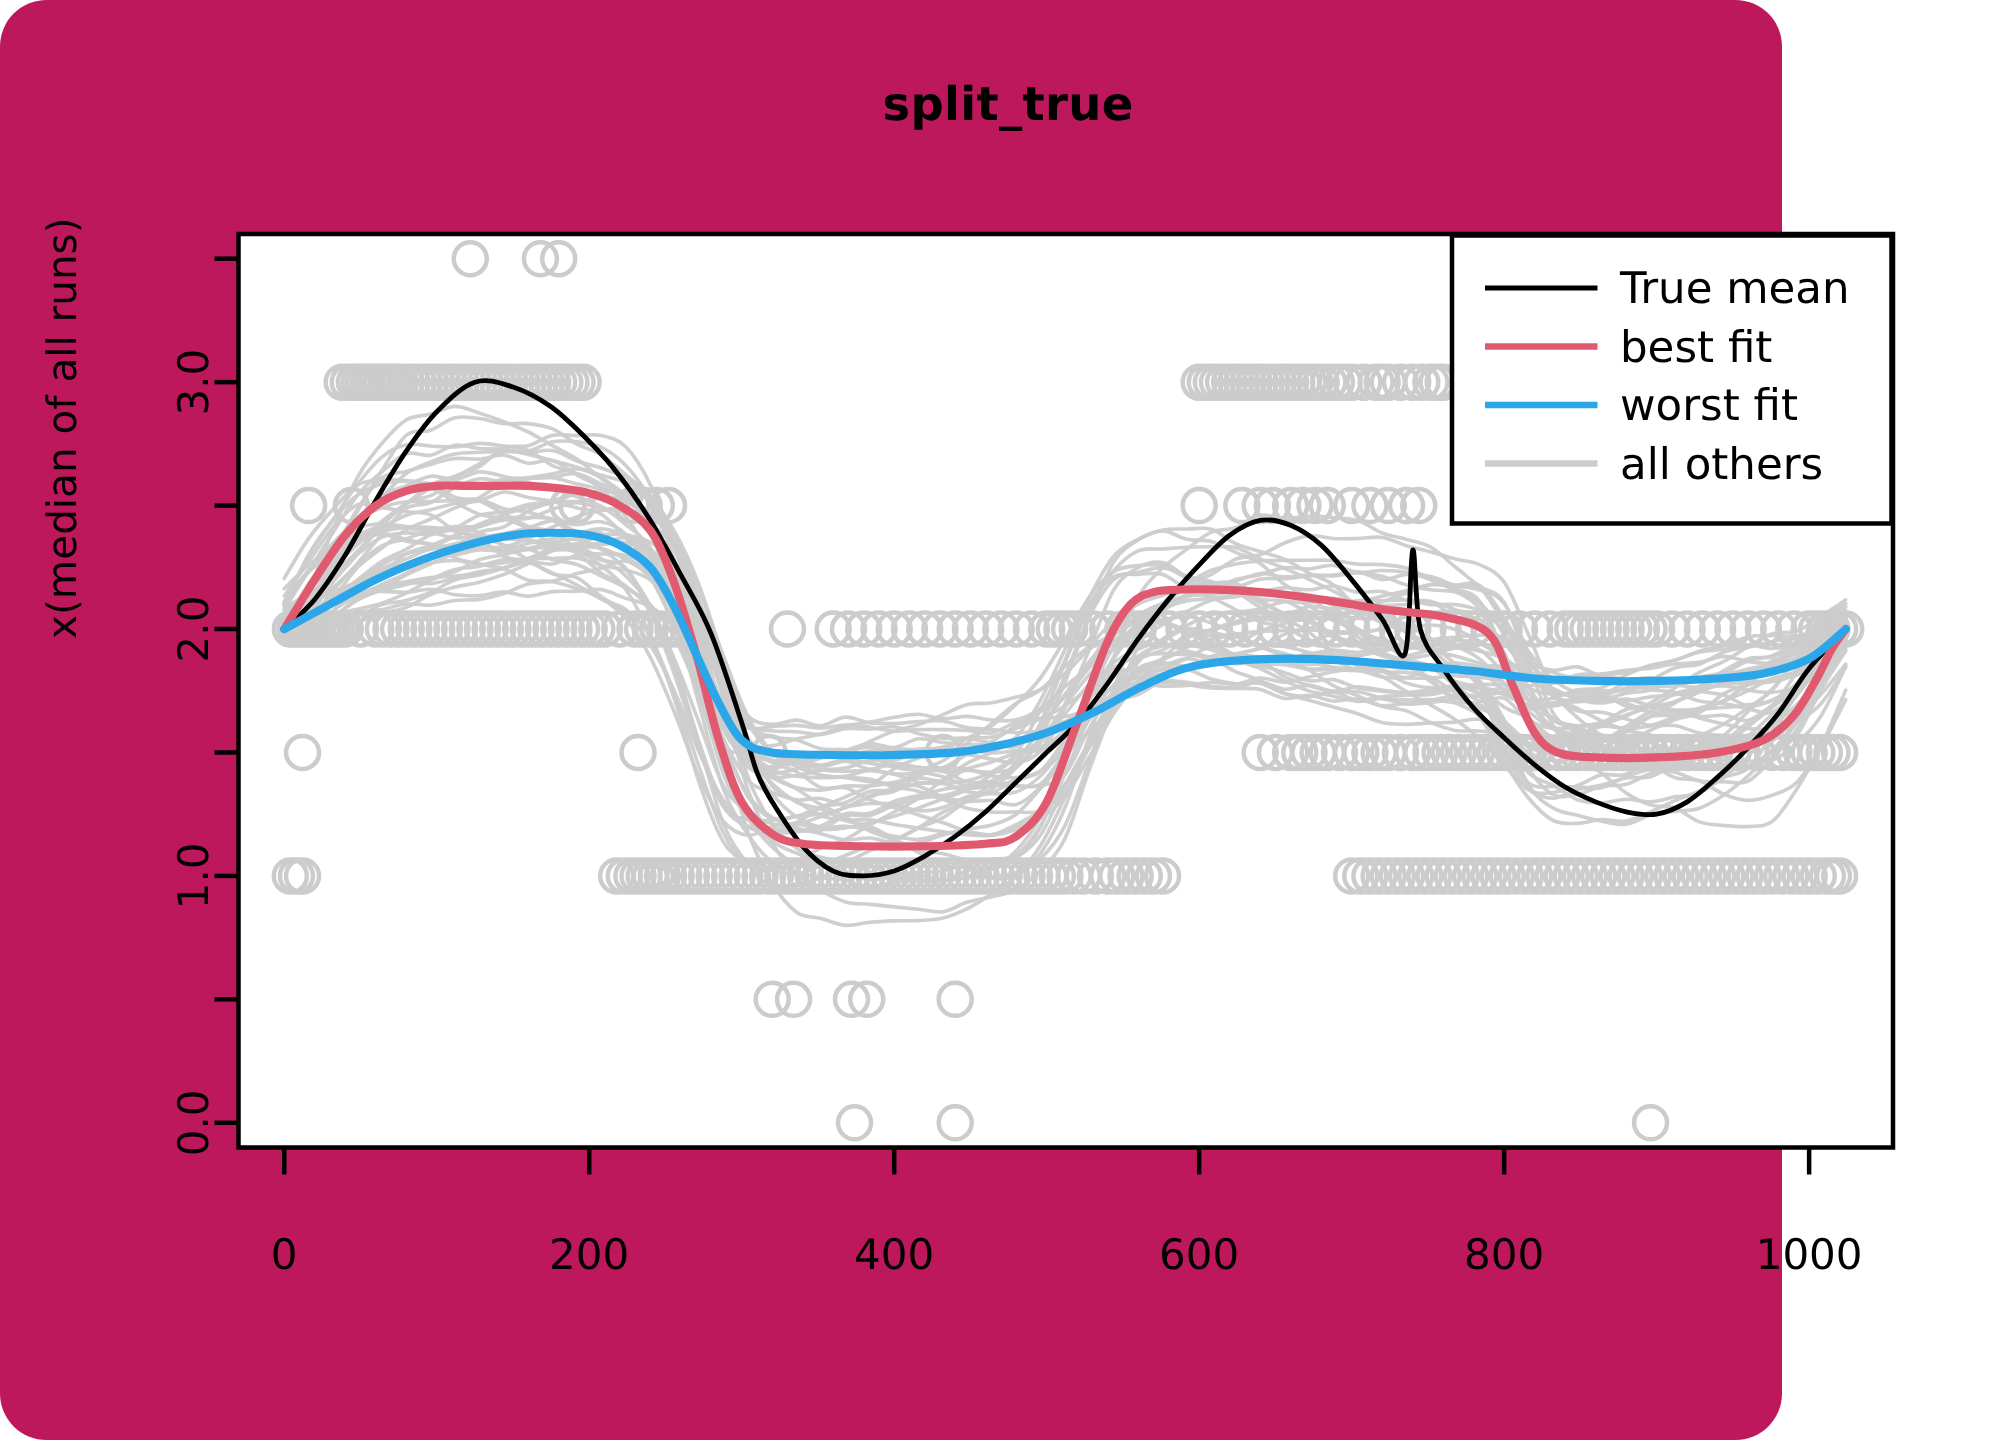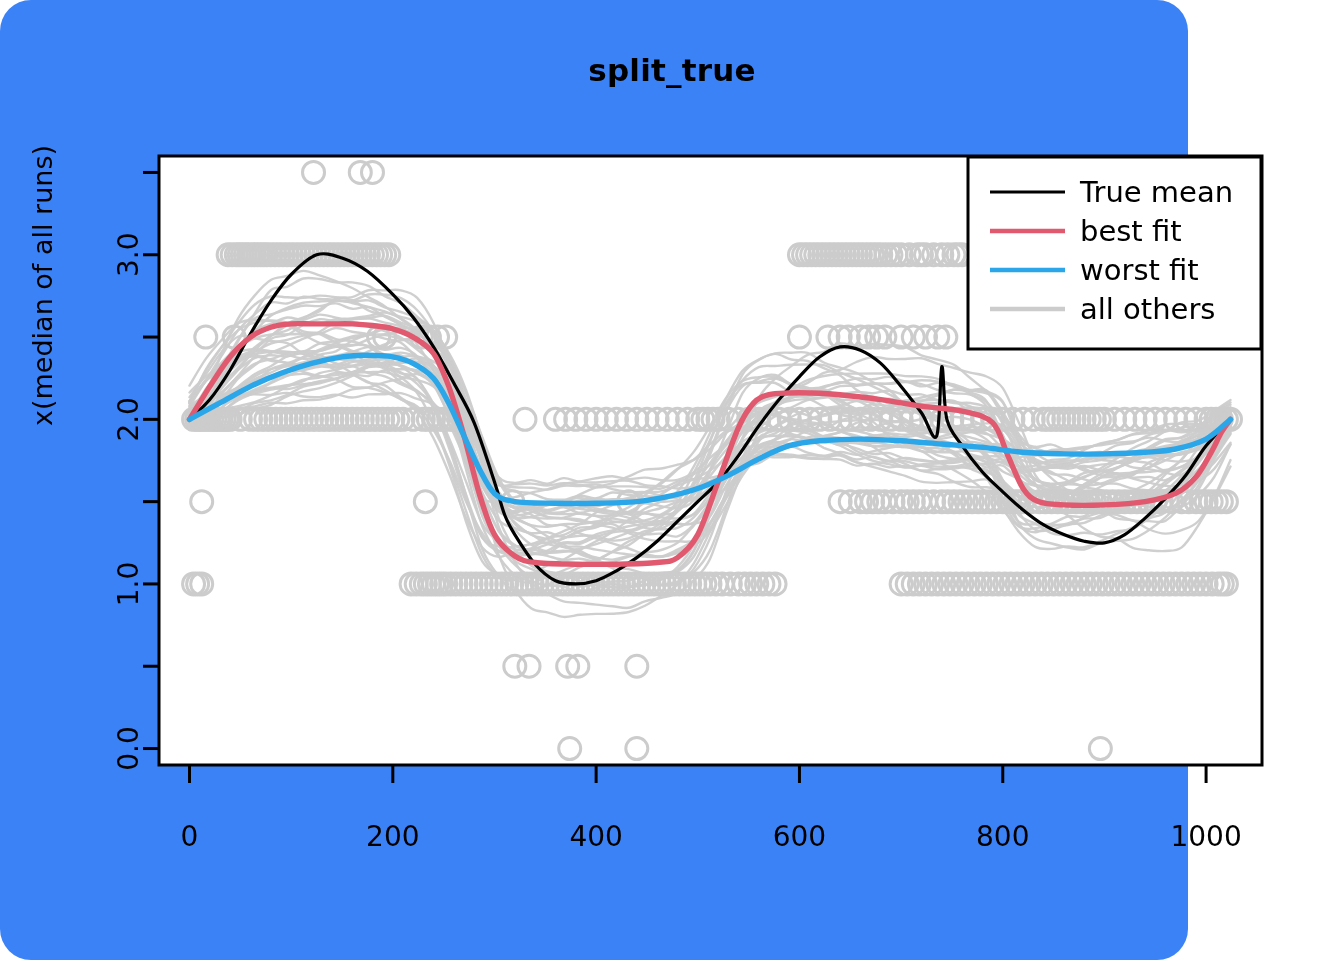"split_true" #figure { background: #3b82f6 -> #be185d }
